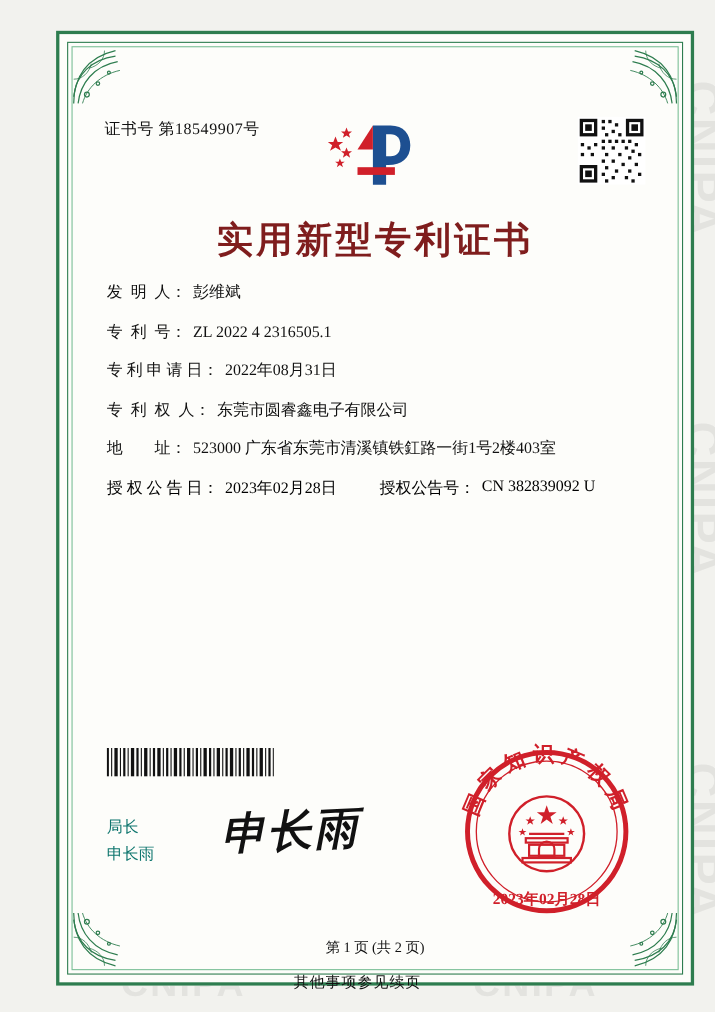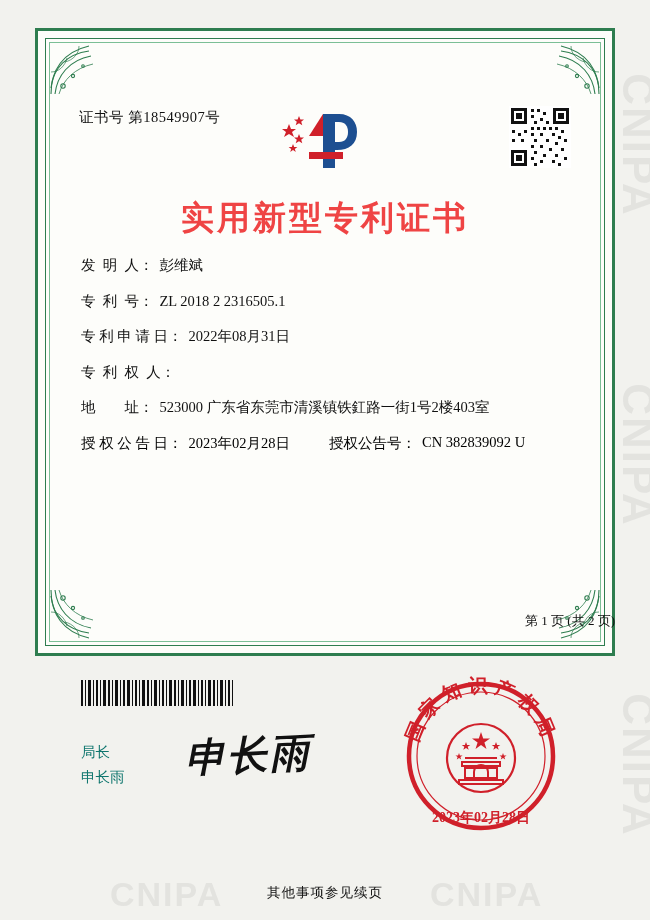"证书号 第18549907号" .sheet { height: 628px -> 868px; left: 35px -> 51px }
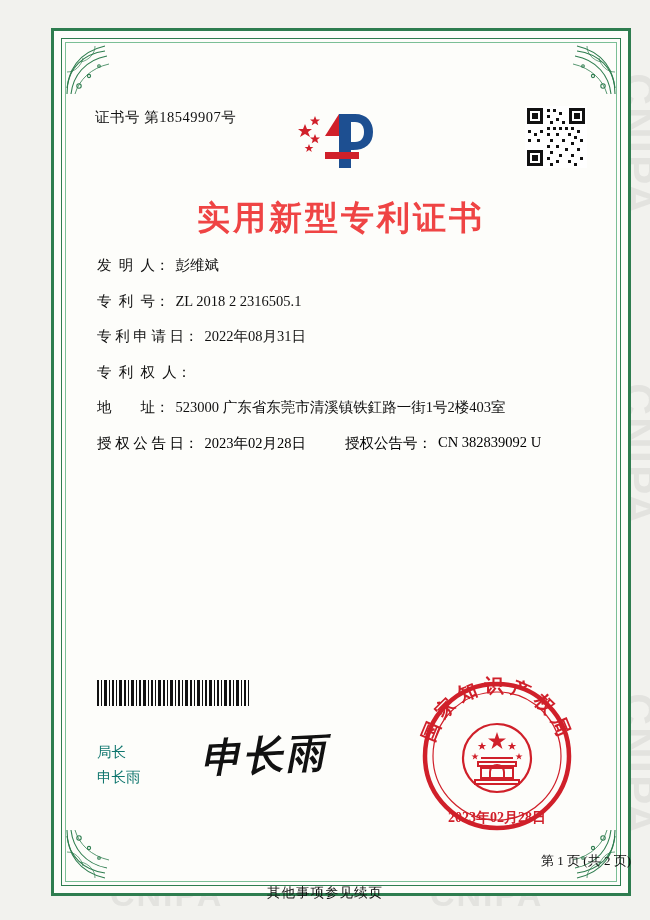"实用新型专利证书" .main-title { color: #ef4444 -> #7f1d1d }
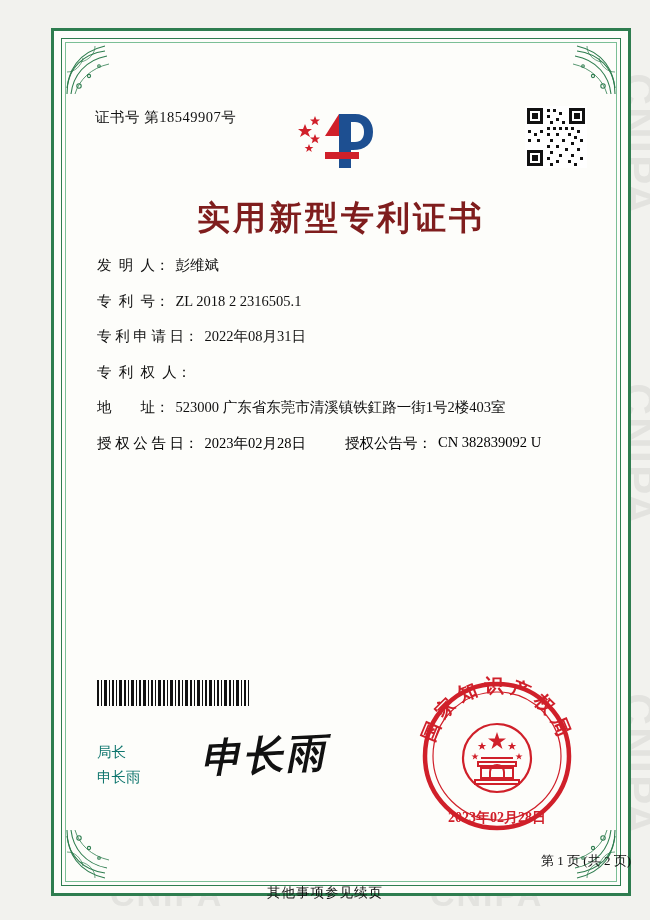"ZL 2018 2 2316505.1" span.val { text: 2018 2 -> 2022 4 }
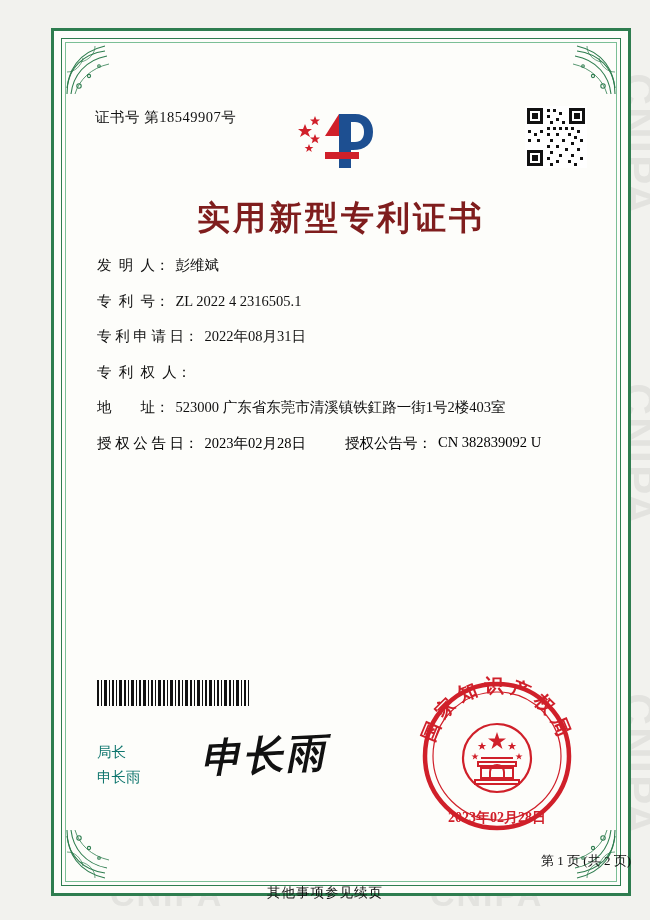"东莞市圆睿鑫电子有限公司" span.val { html: none -> <span>东莞市圆睿鑫电子有限公司</span> }
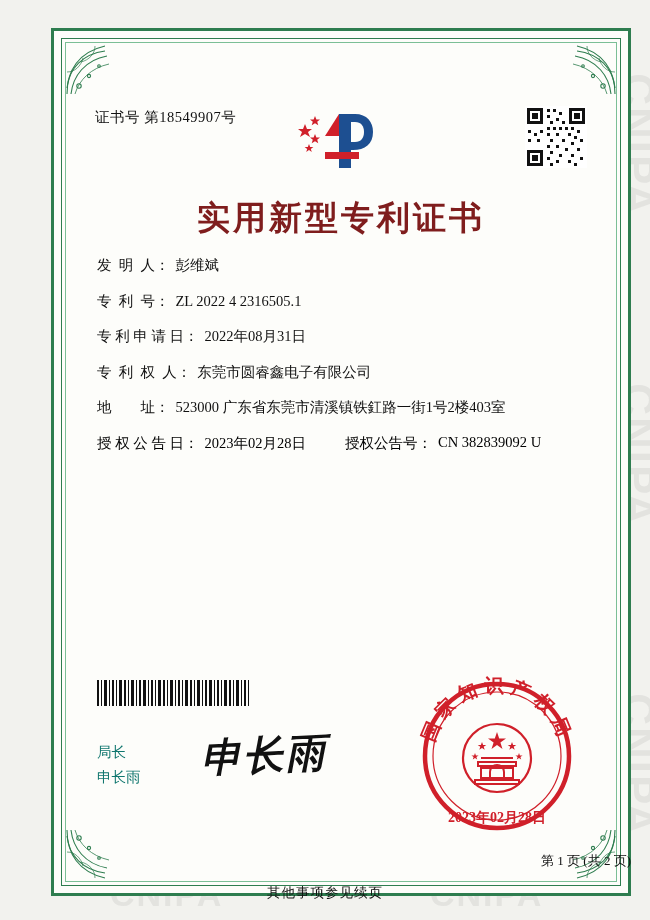"第 1 页 (共 2" .page-no { text-align: right -> center }
